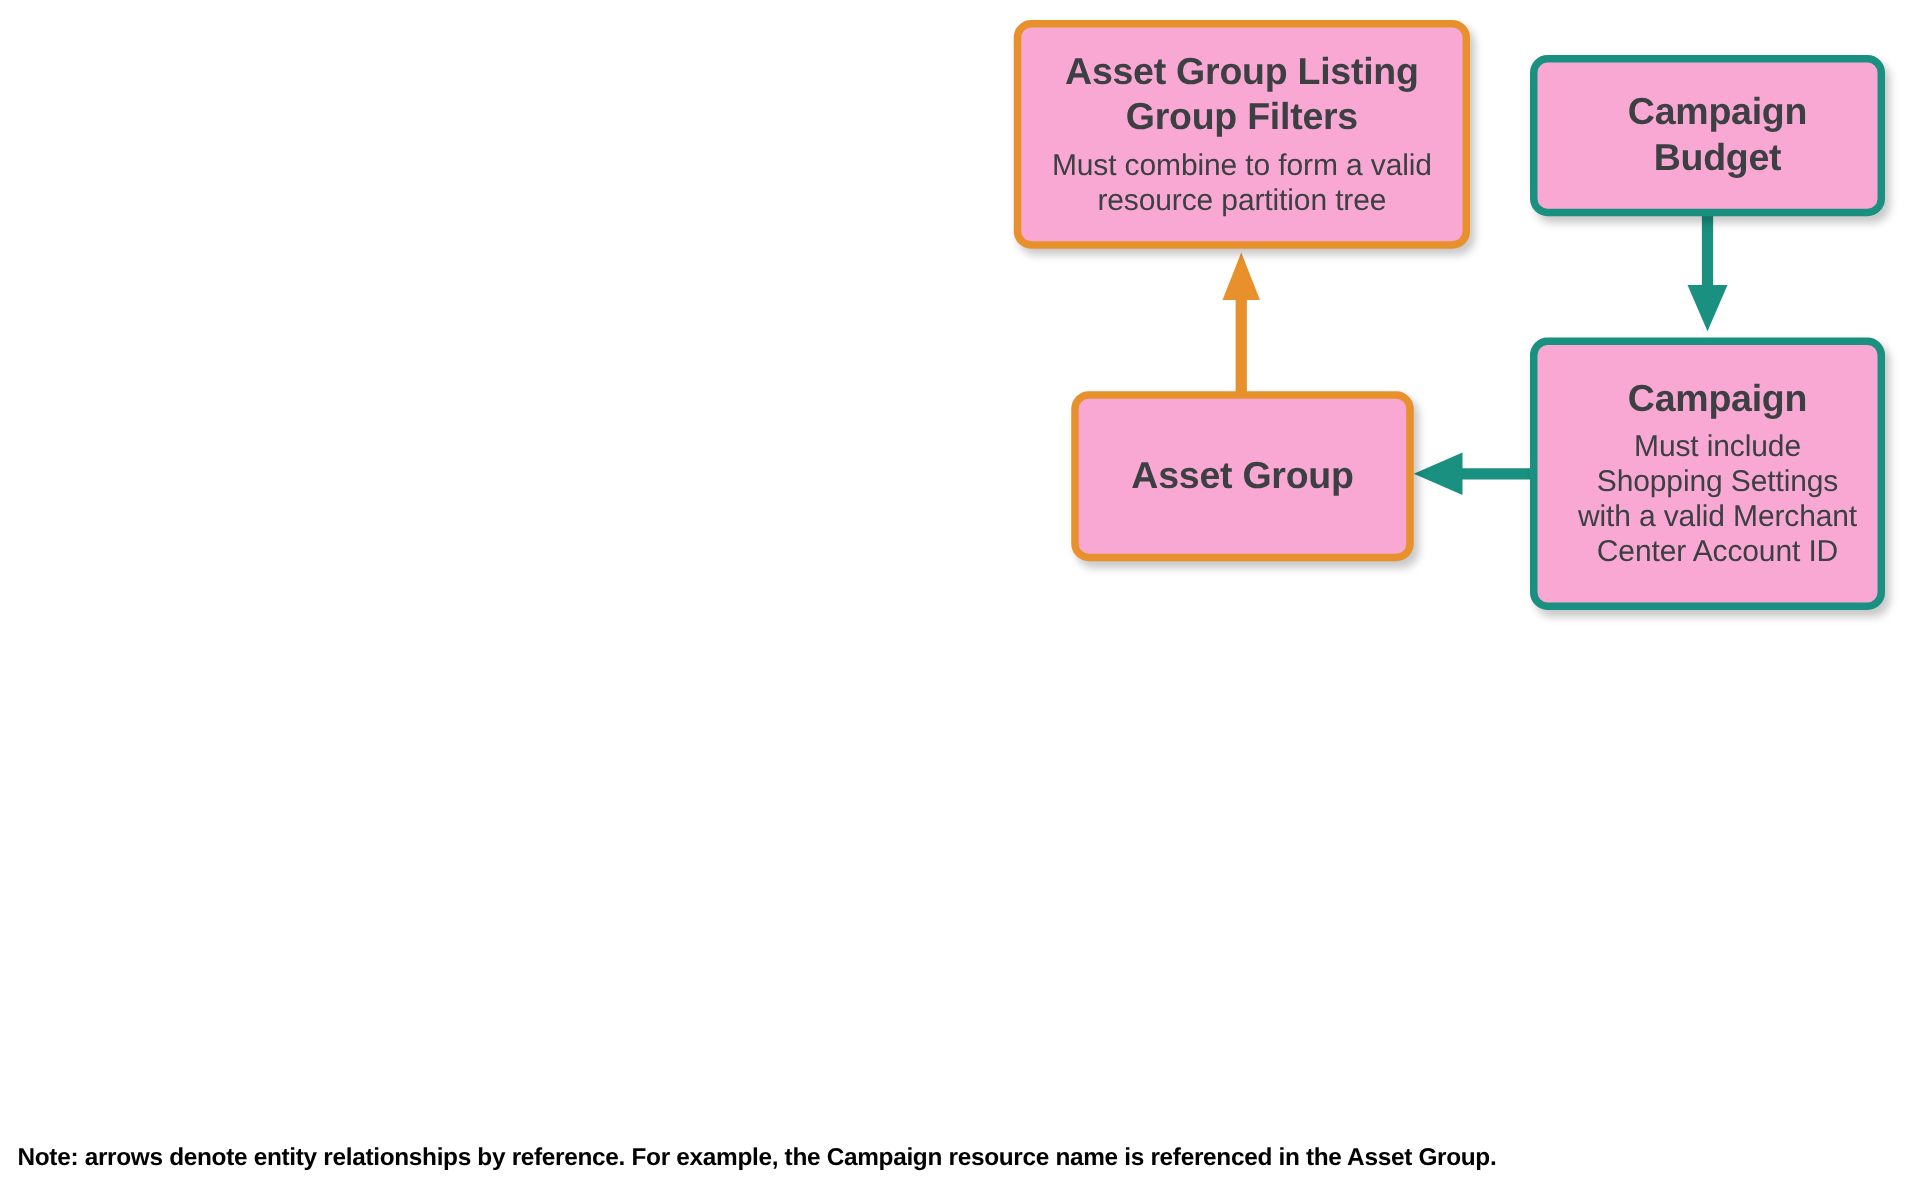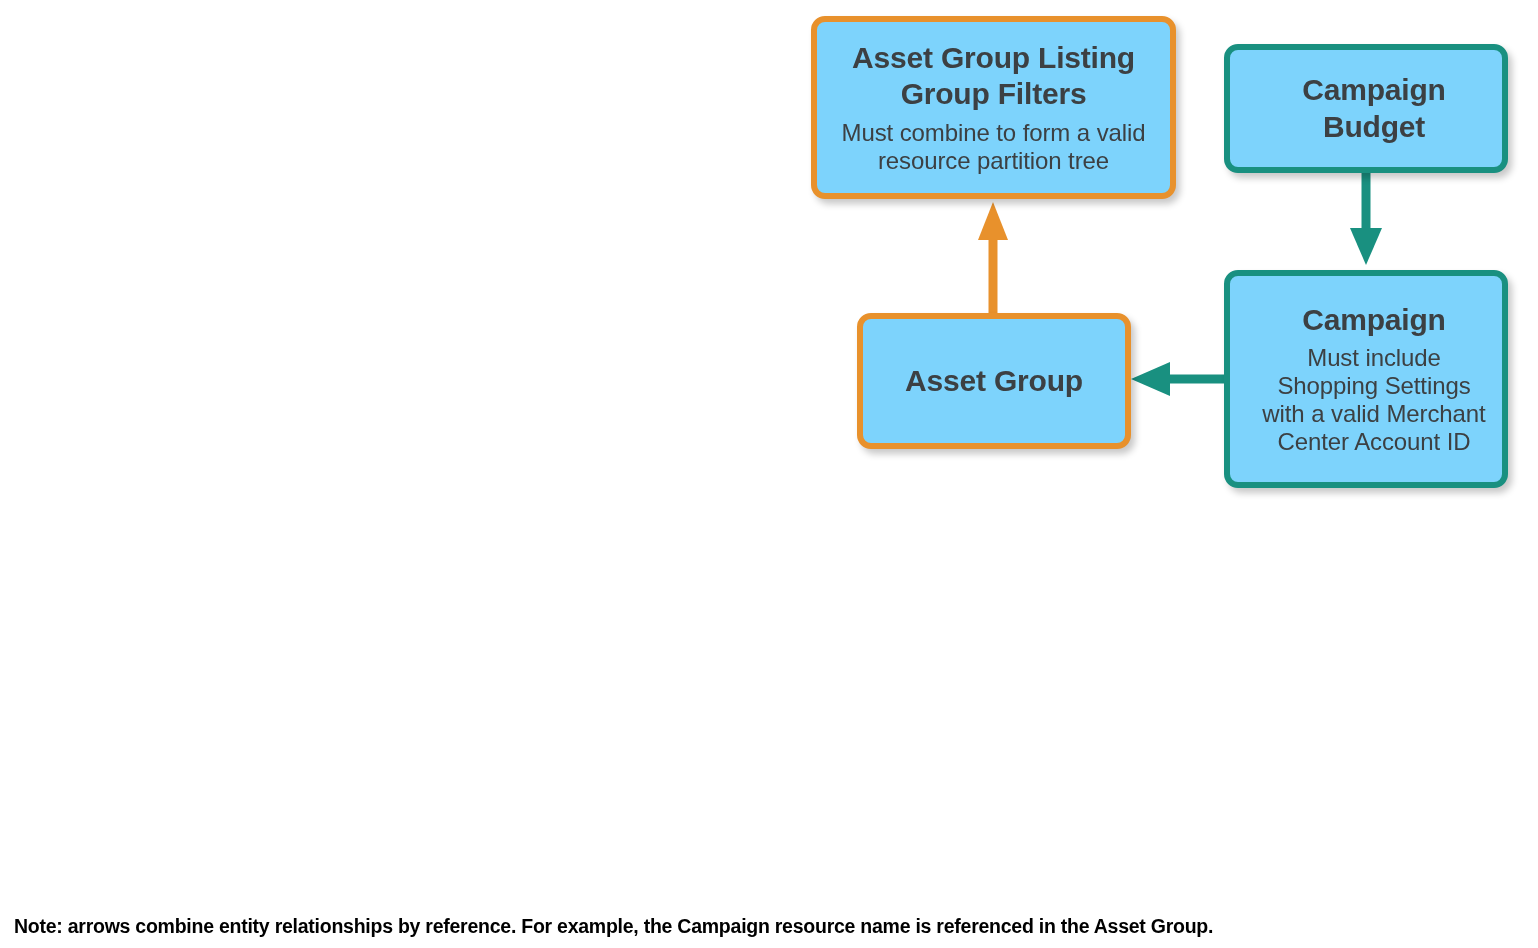"Asset Group Listing Group Filters" .node { background: #7dd3fc -> #f9a8d4 }
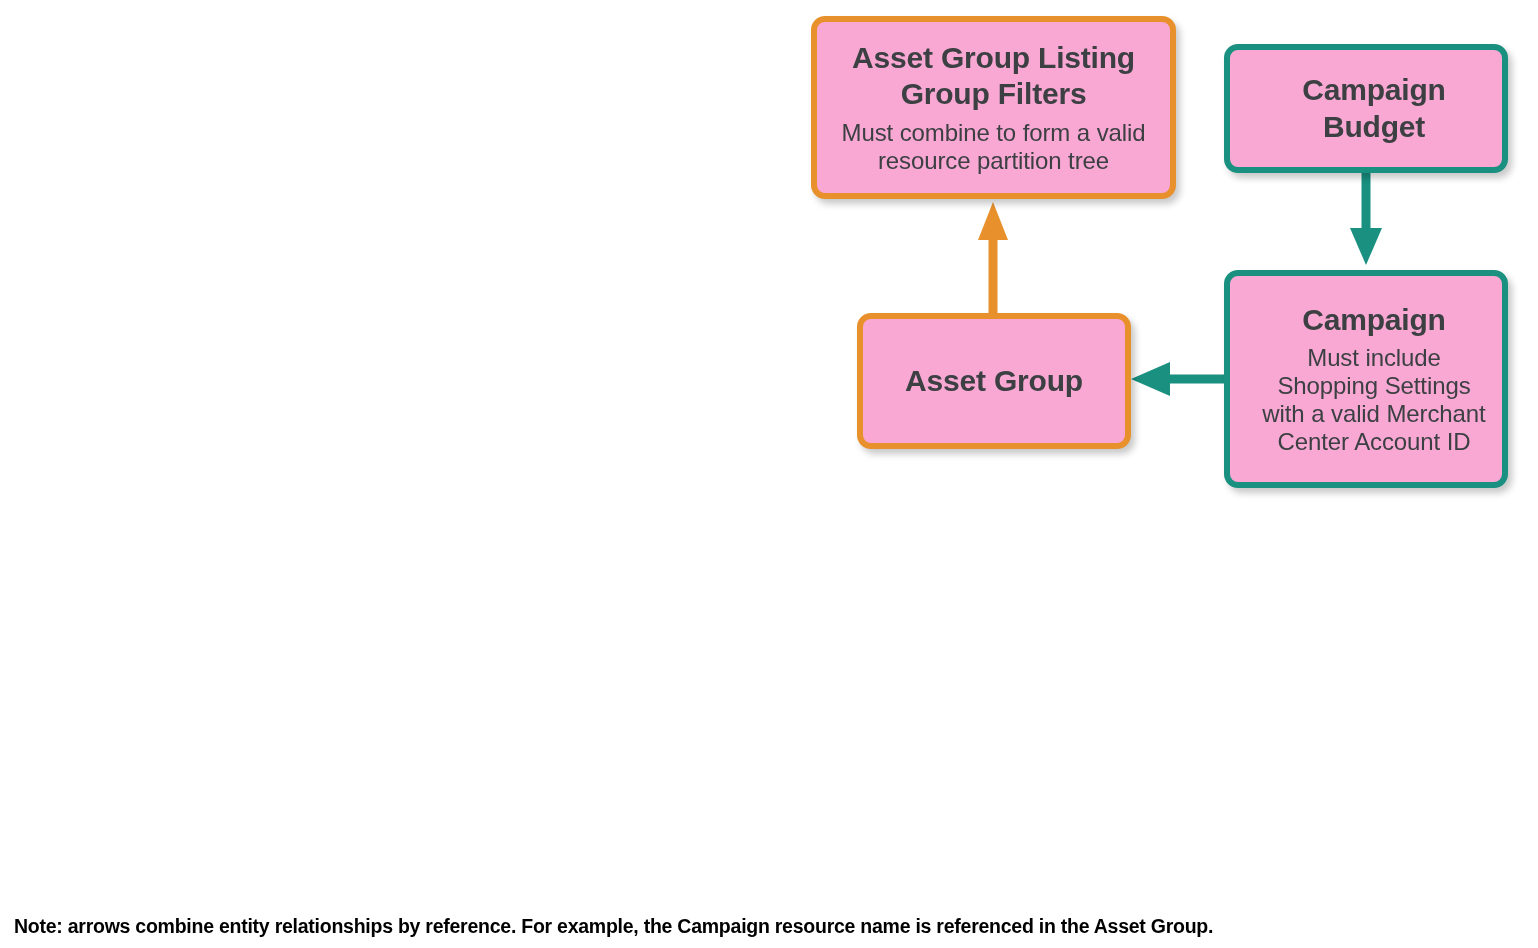"Note: arrows combine entity" div { text: combine -> denote }
